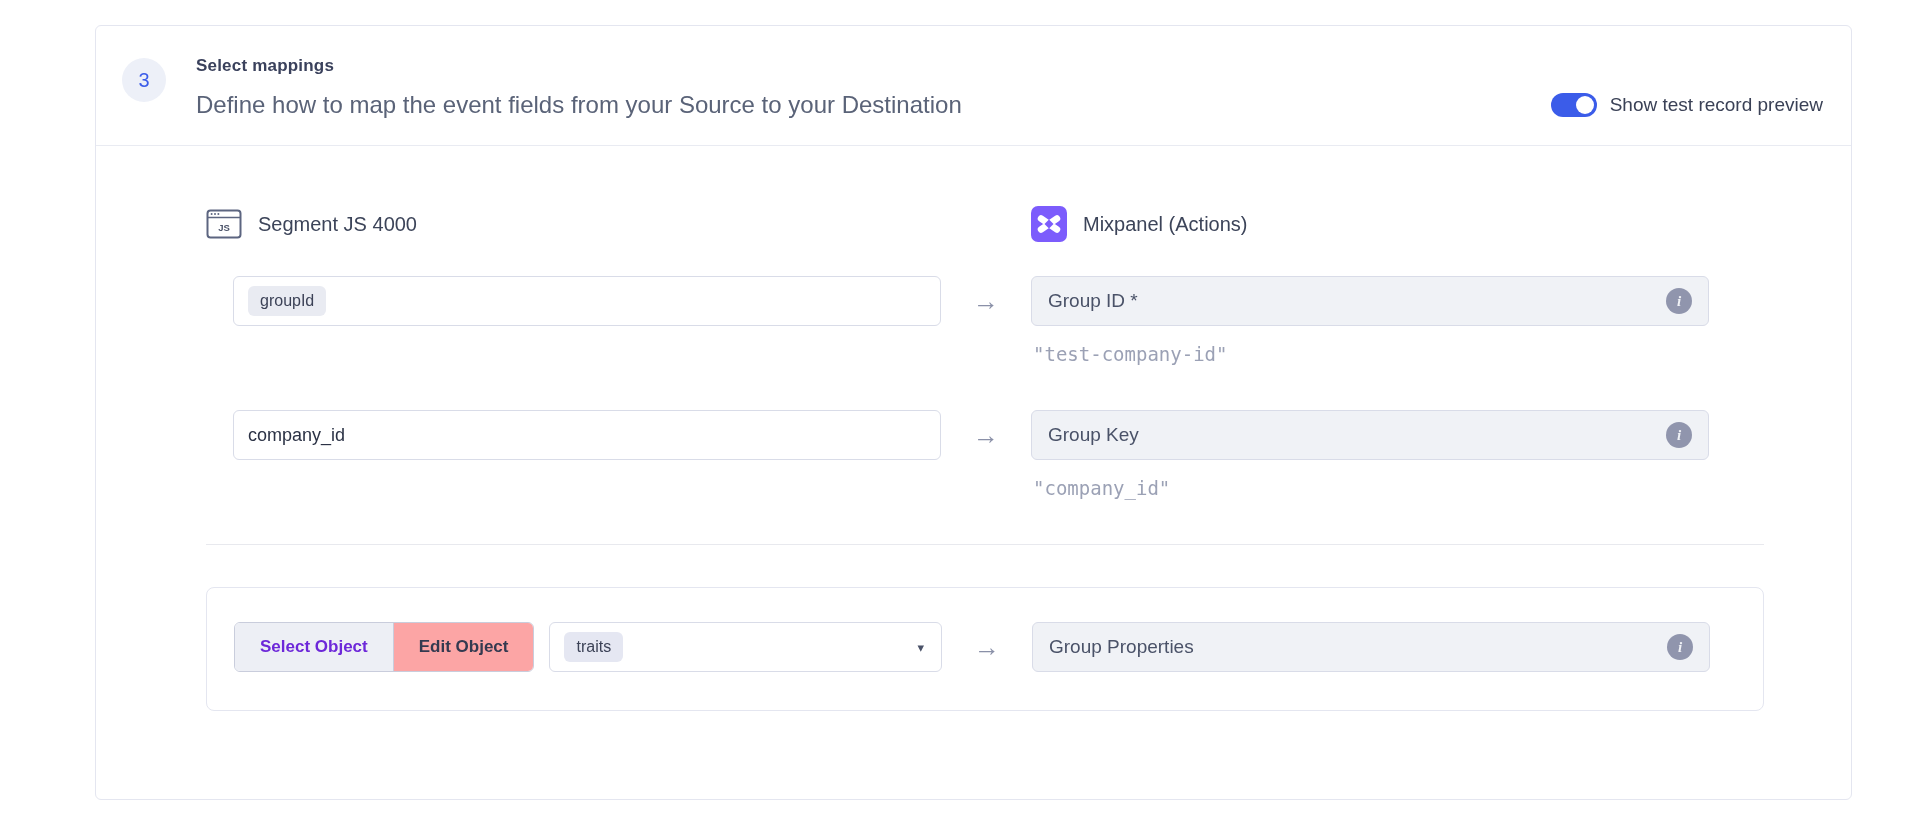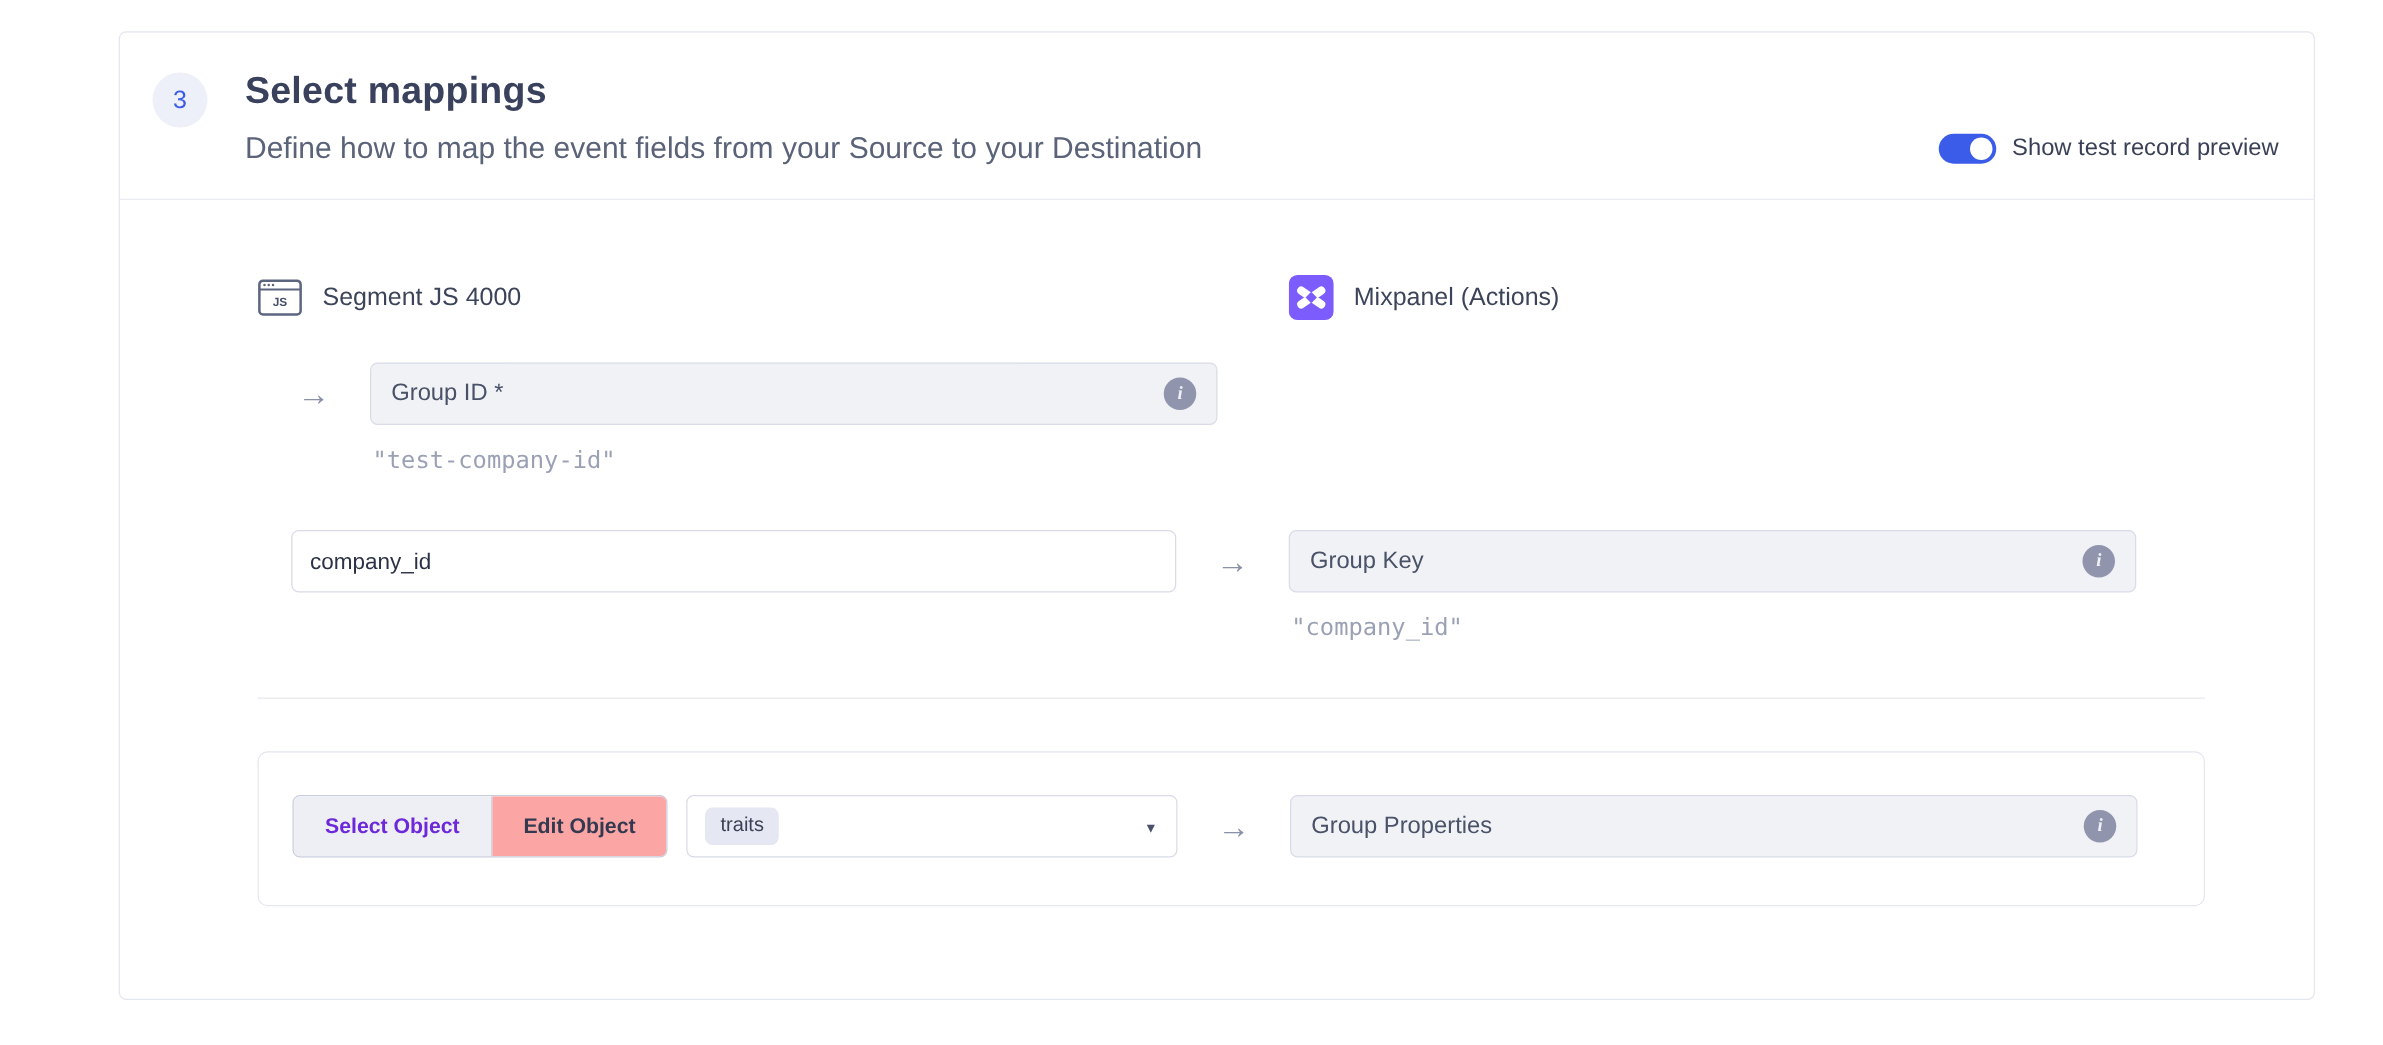"Select mappings" .title { font-size: 30px -> 17px }
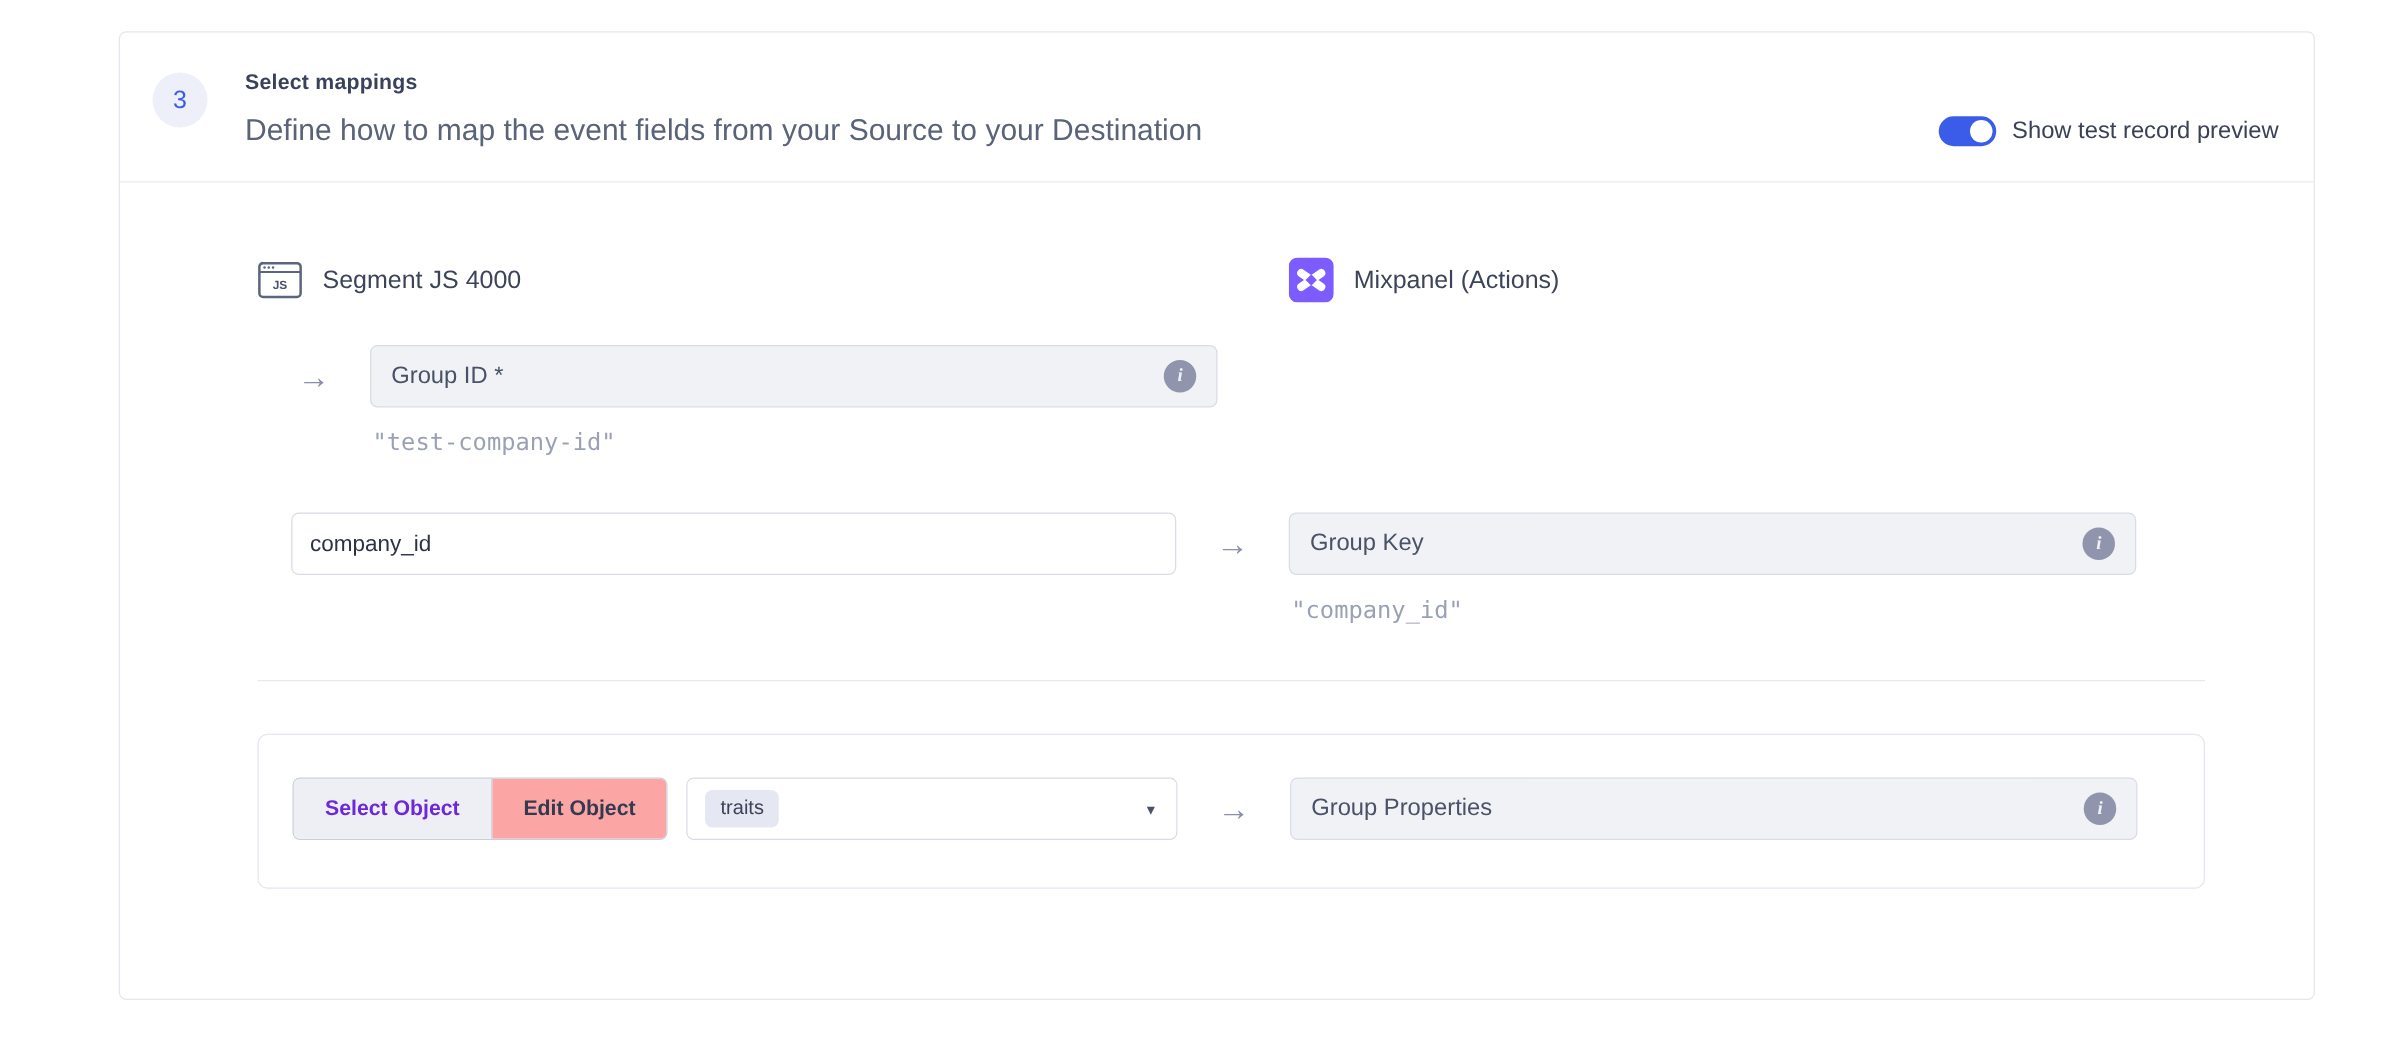"groupId" div.src-zone { html: none -> <div> <div> <span>groupId</span> </div> </div> }
